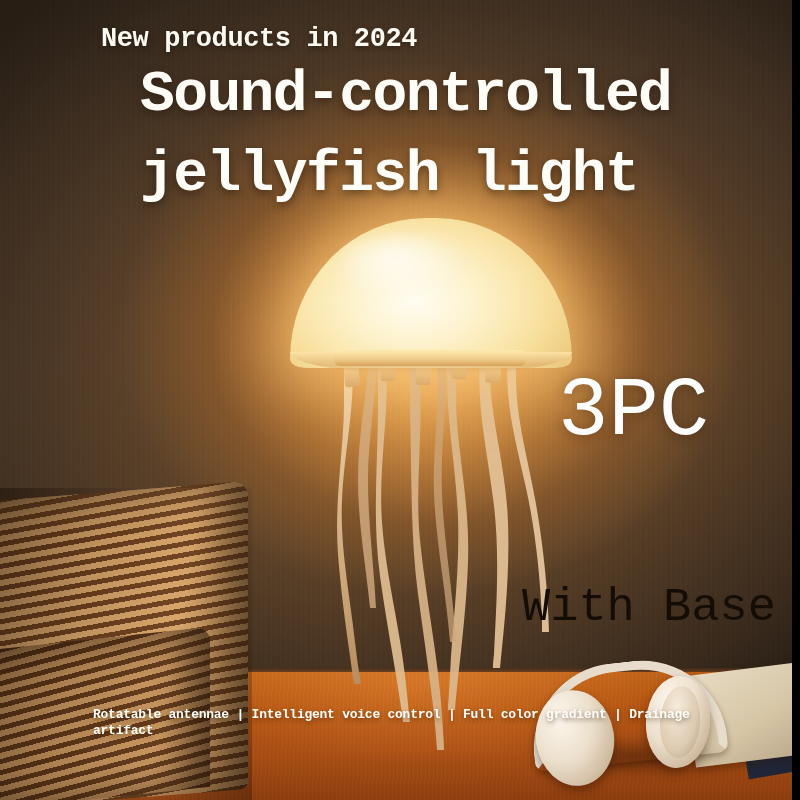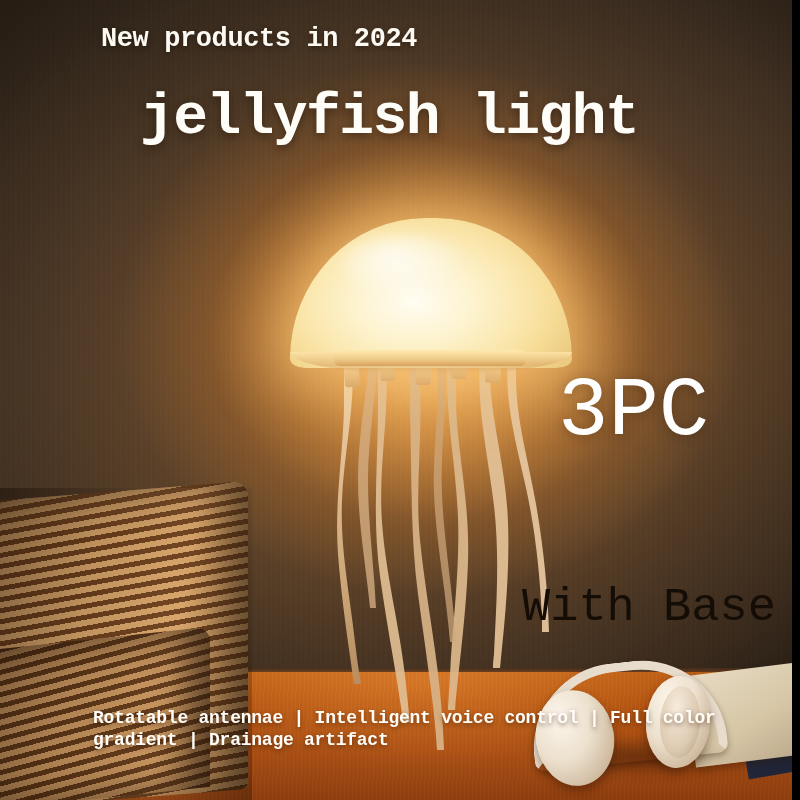"Sound-controlled" span { html: none -> <span>Sound-controlled</span> }
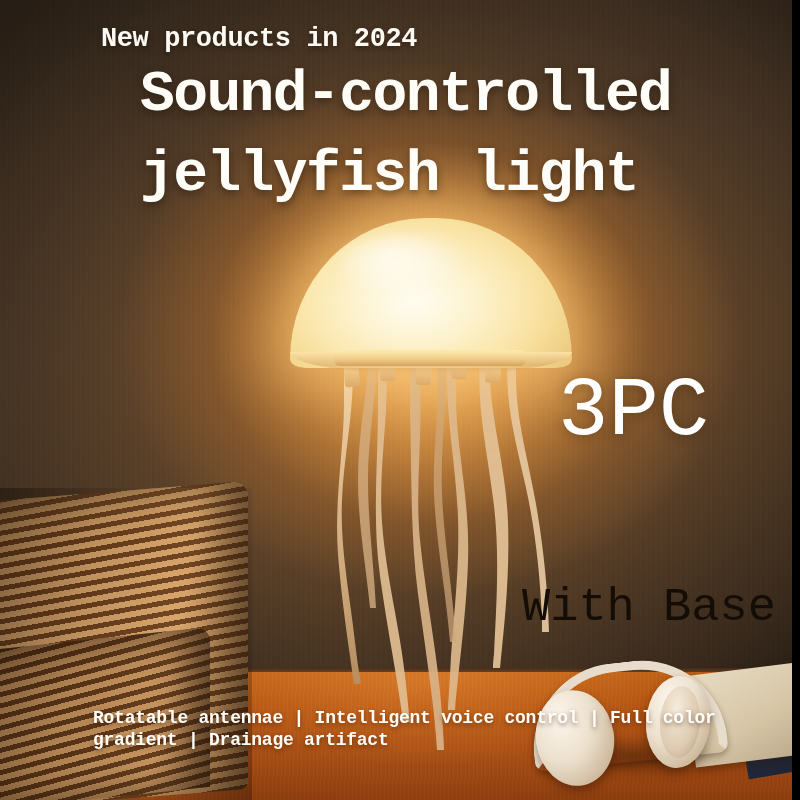"Rotatable antennae | Intelligent voice" .features { font-size: 18px -> 13px }
